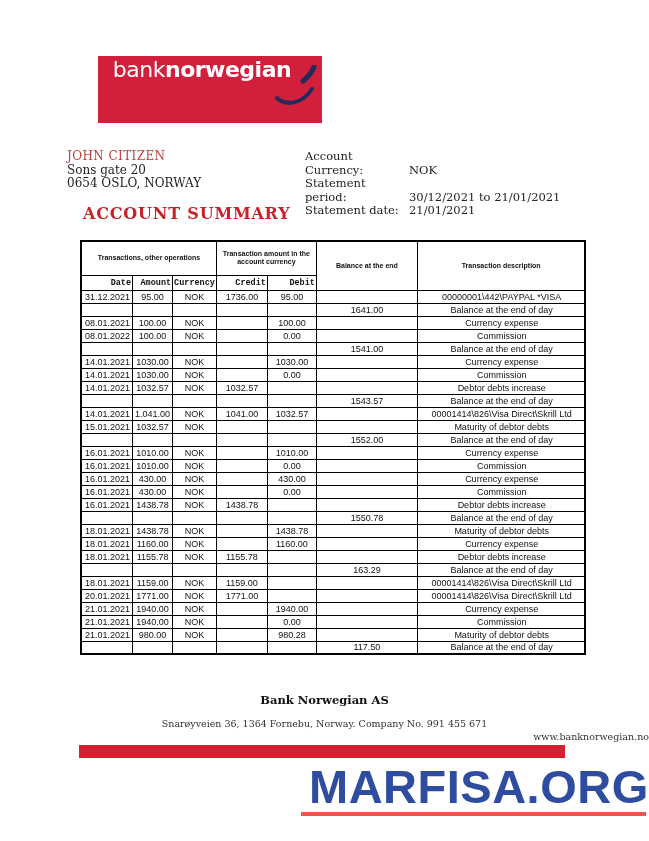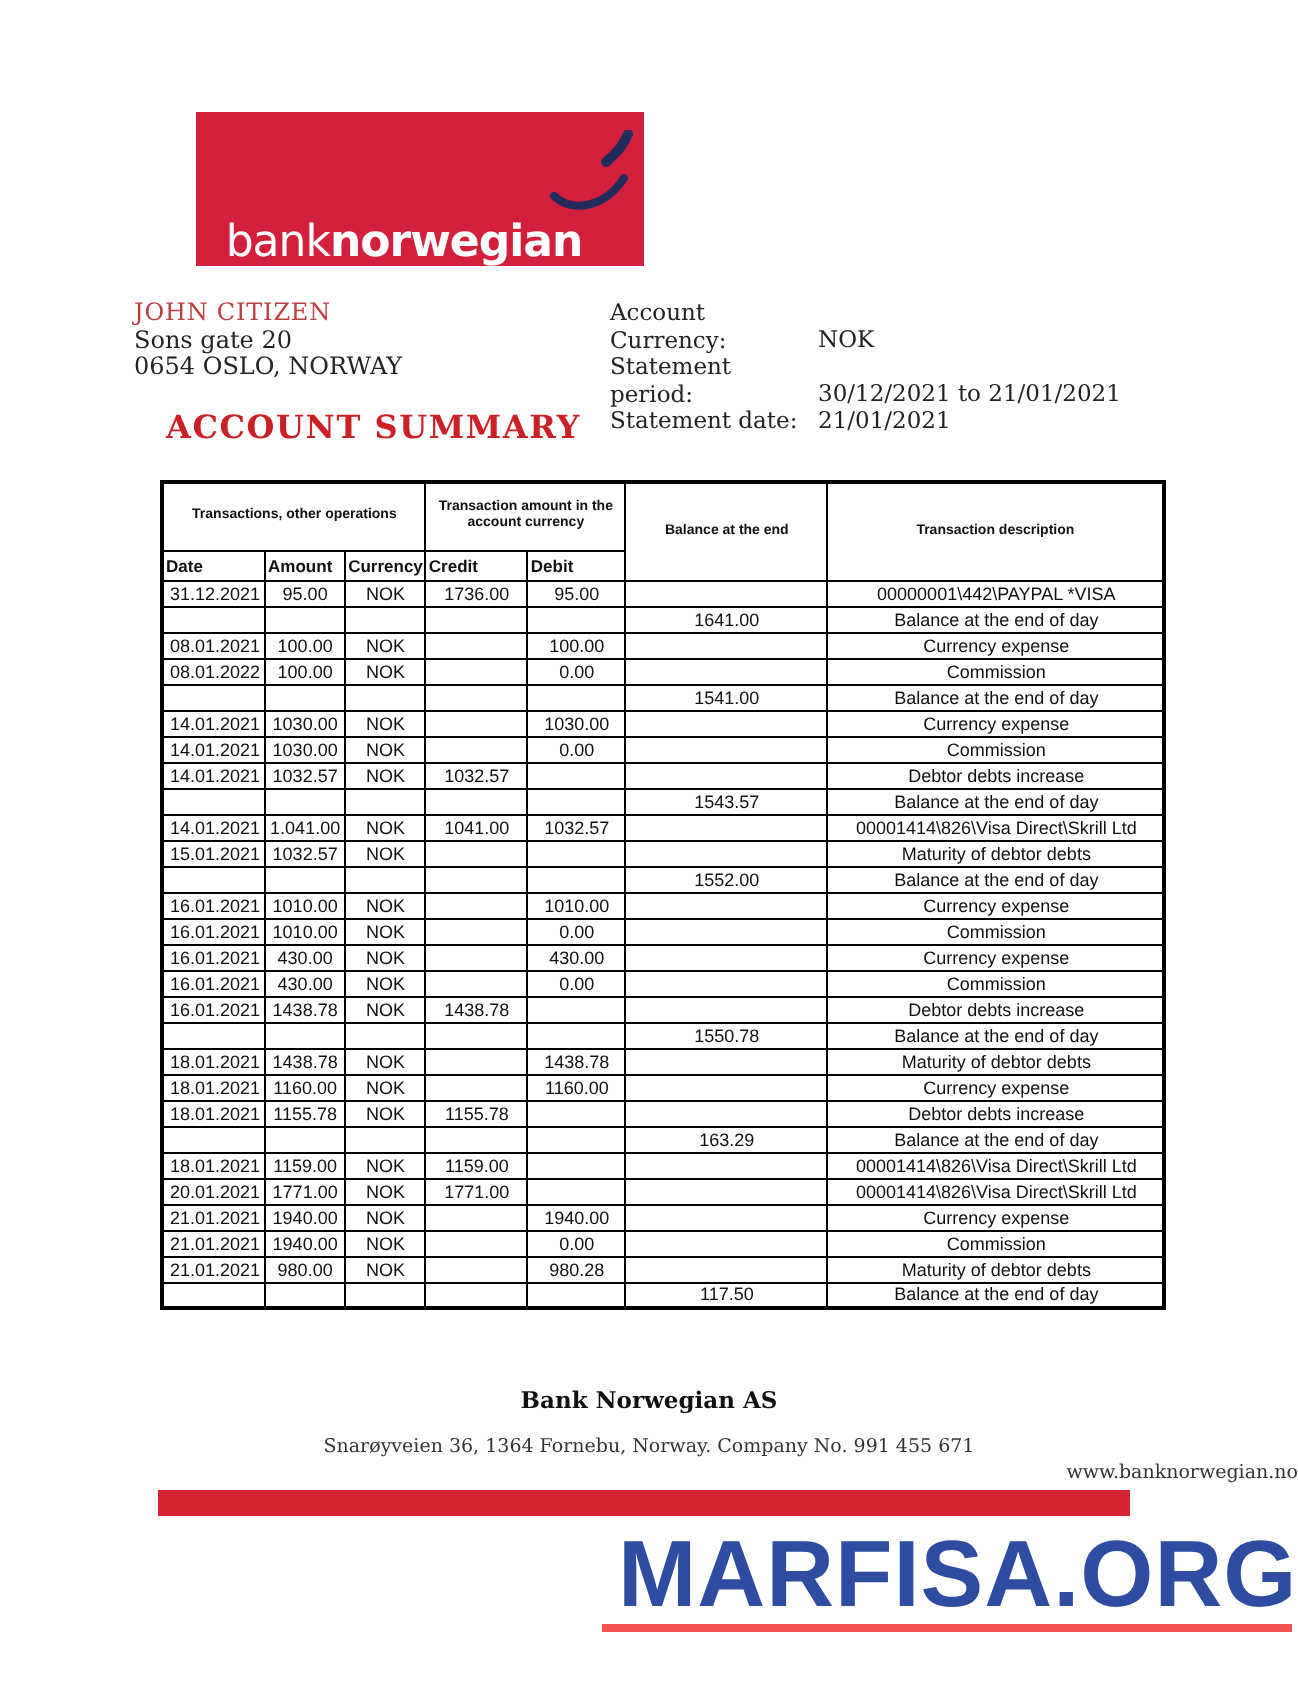"banknorwegian" .logo { align-items: flex-end -> flex-start; height: 77px -> 67px }
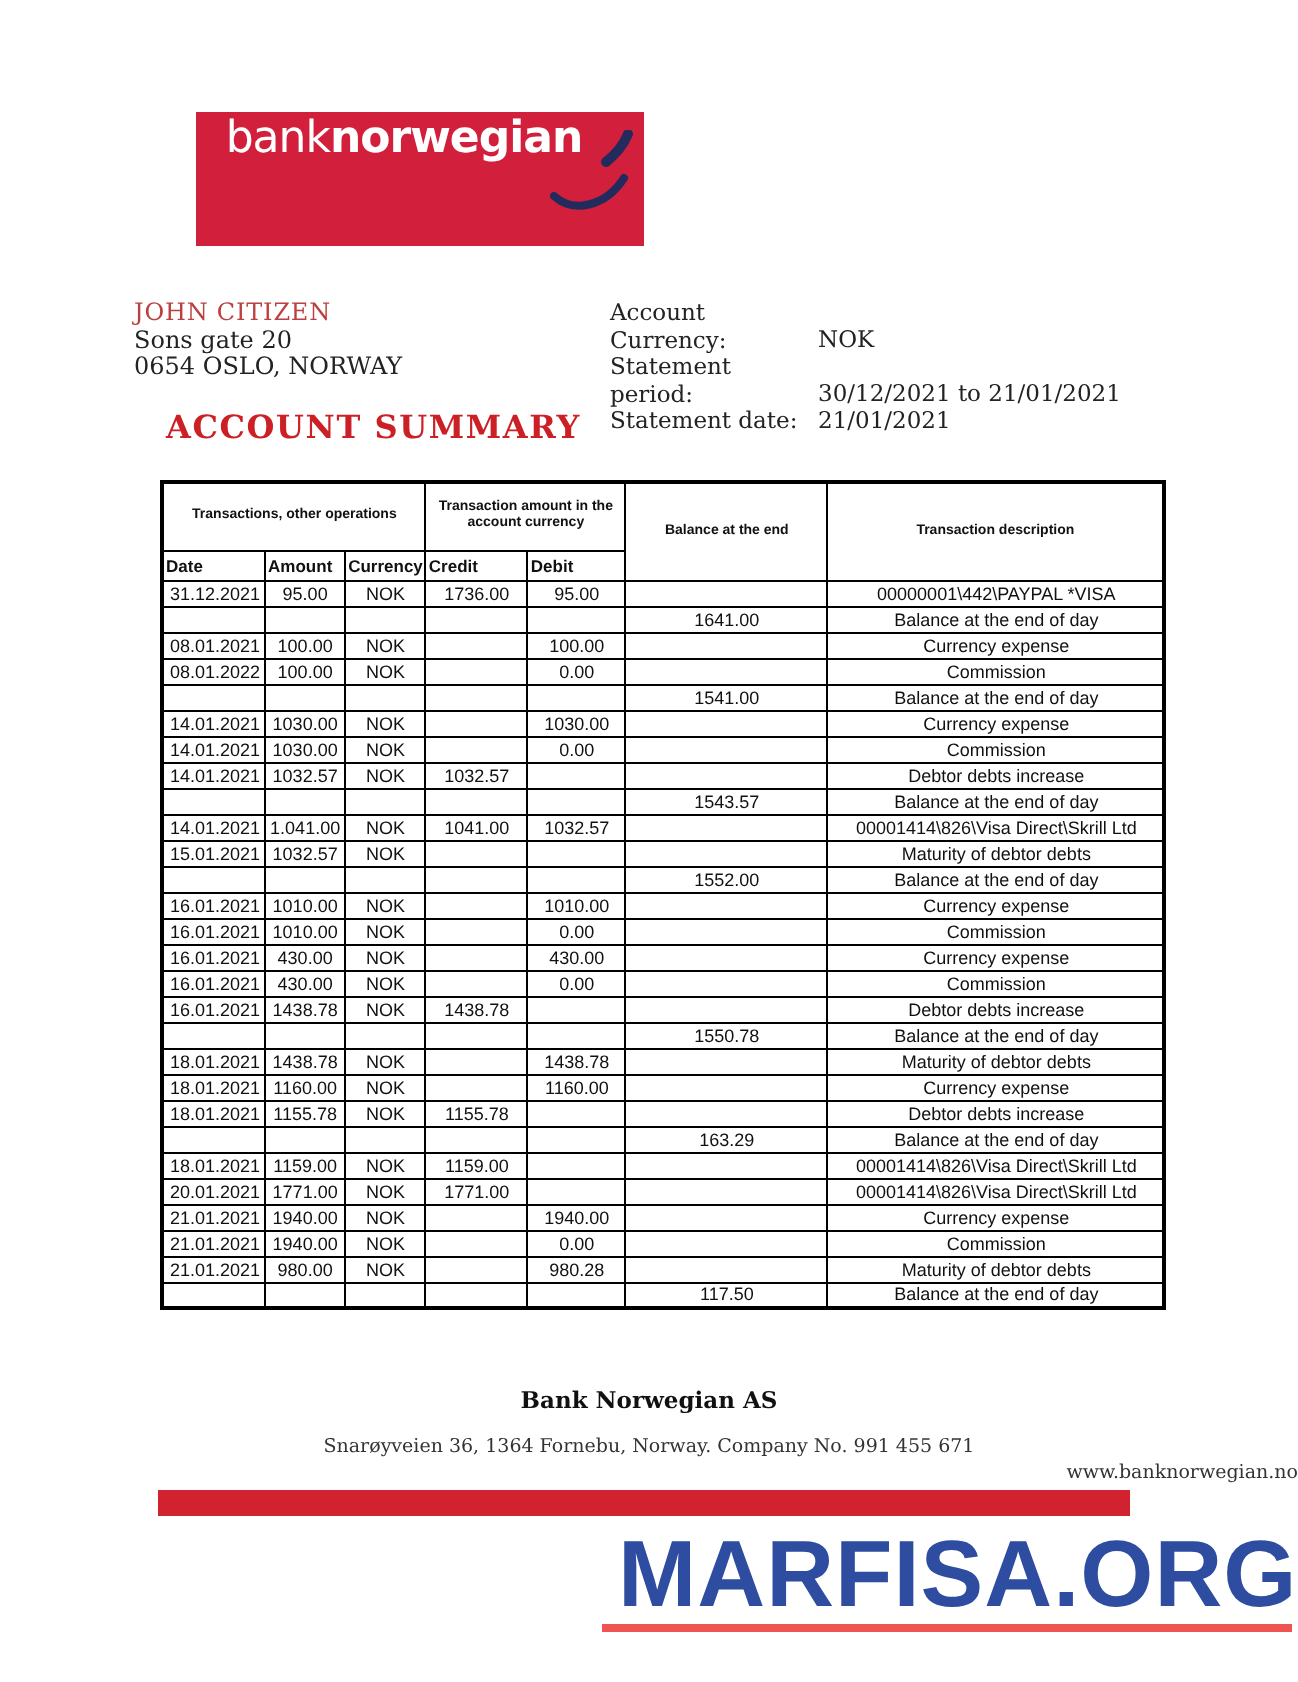"Date" .sub-th { font-family: Liberation Sans, sans-serif -> Liberation Mono, monospace; text-align: left -> right }
